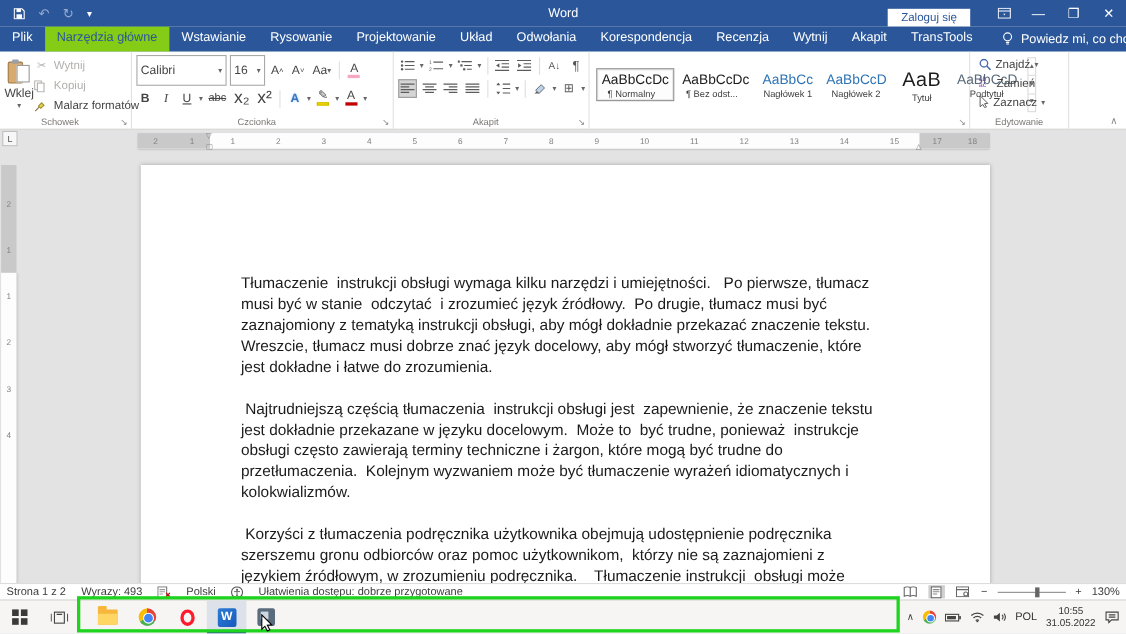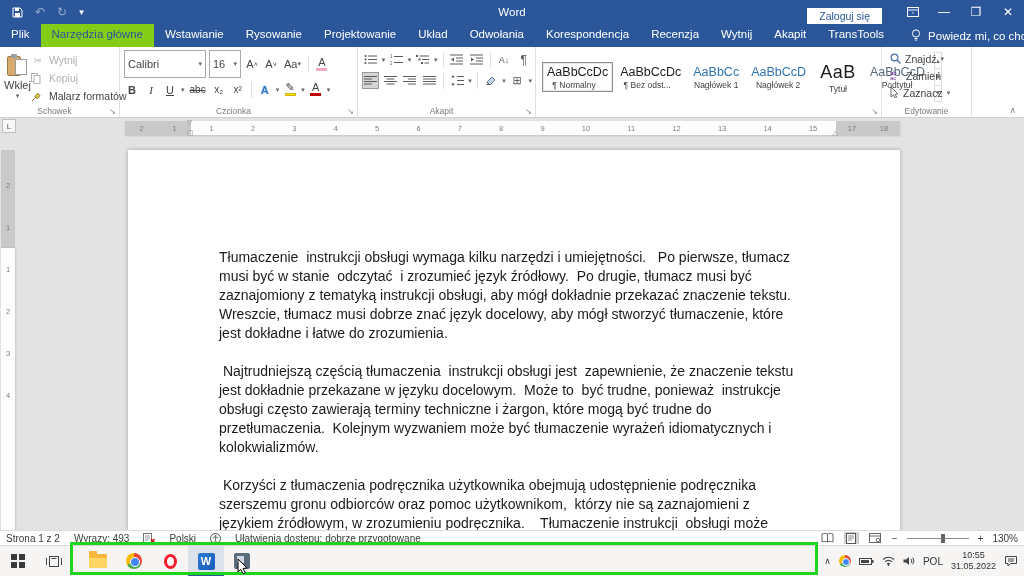"x₂" .fbtn.sup, .fbtn.sub { font-size: 10px -> 16px }
